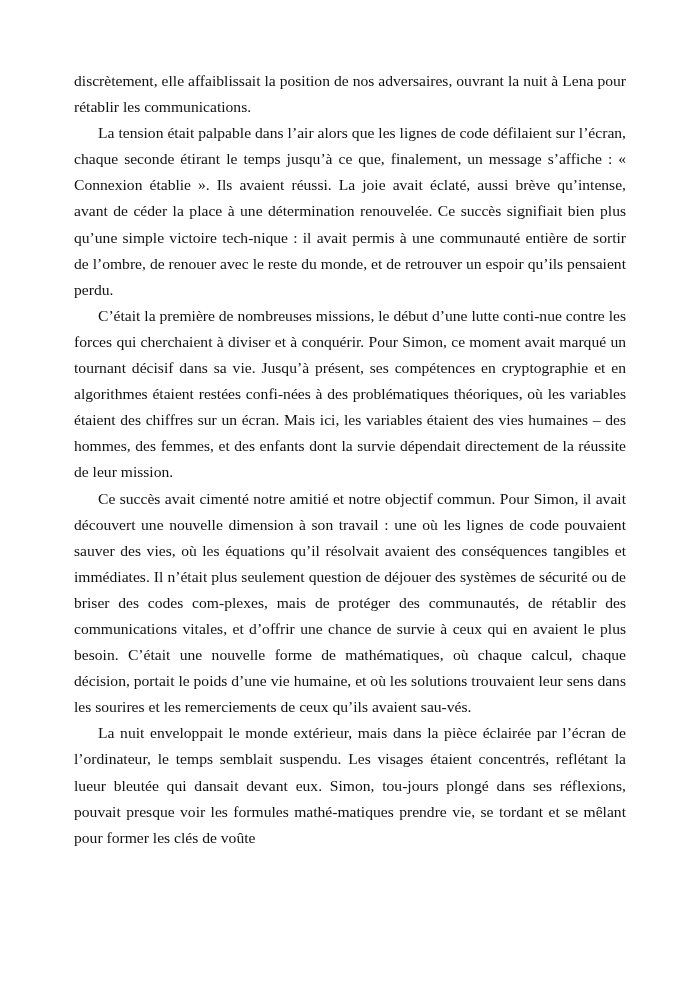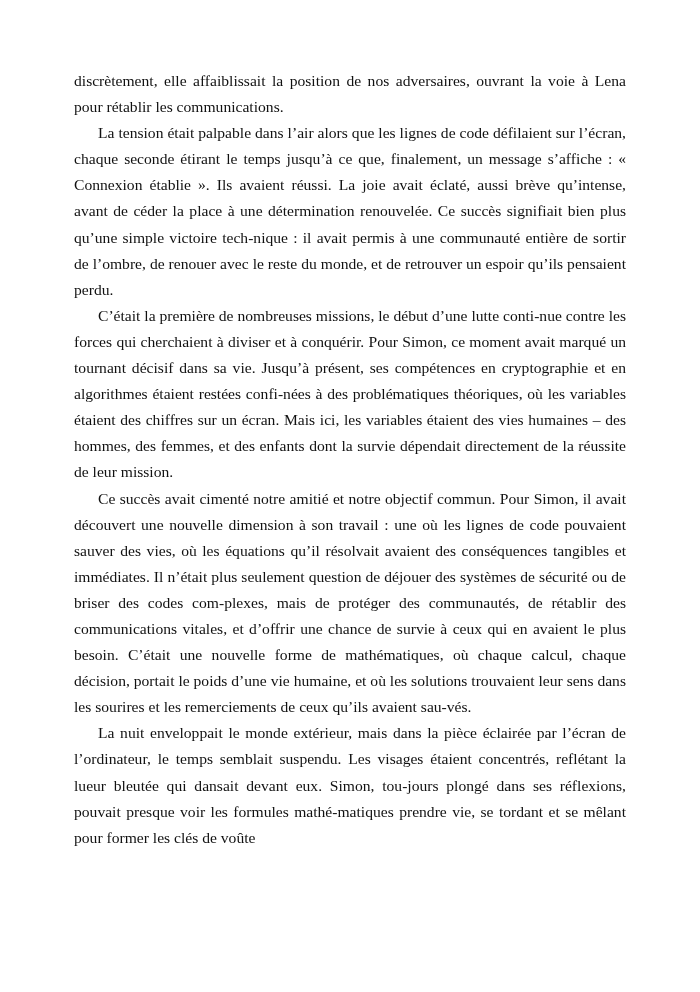"discrètement, elle affaiblissait la" p.para { text: voie -> nuit }
